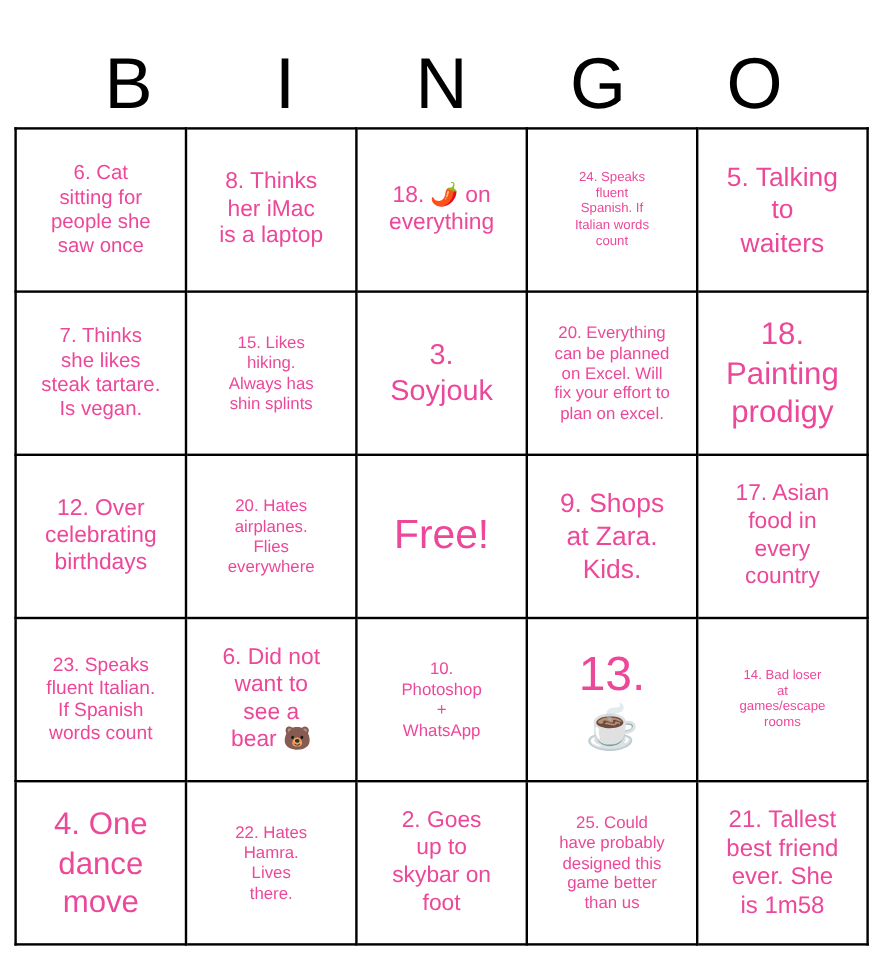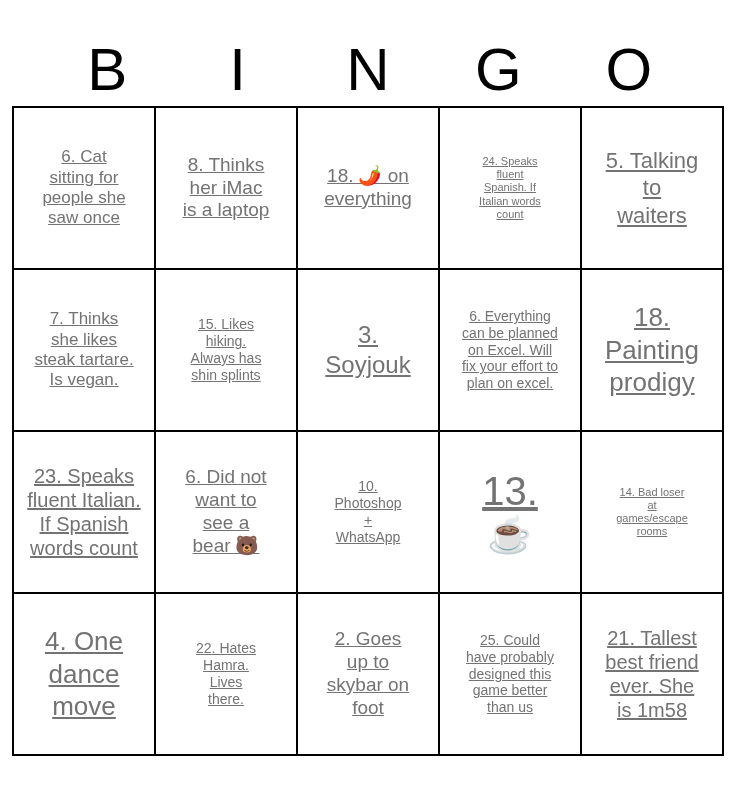"6. Cat" .txt { color: #737373 -> #ec4899; text-decoration: underline -> none }
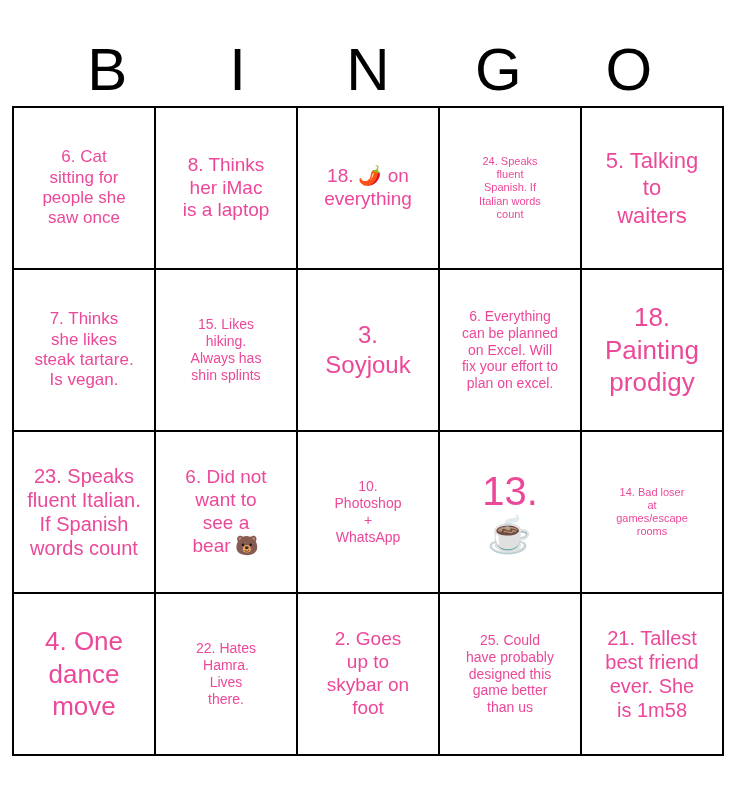"6. Everything" div.txt { text: 6 -> 20 }
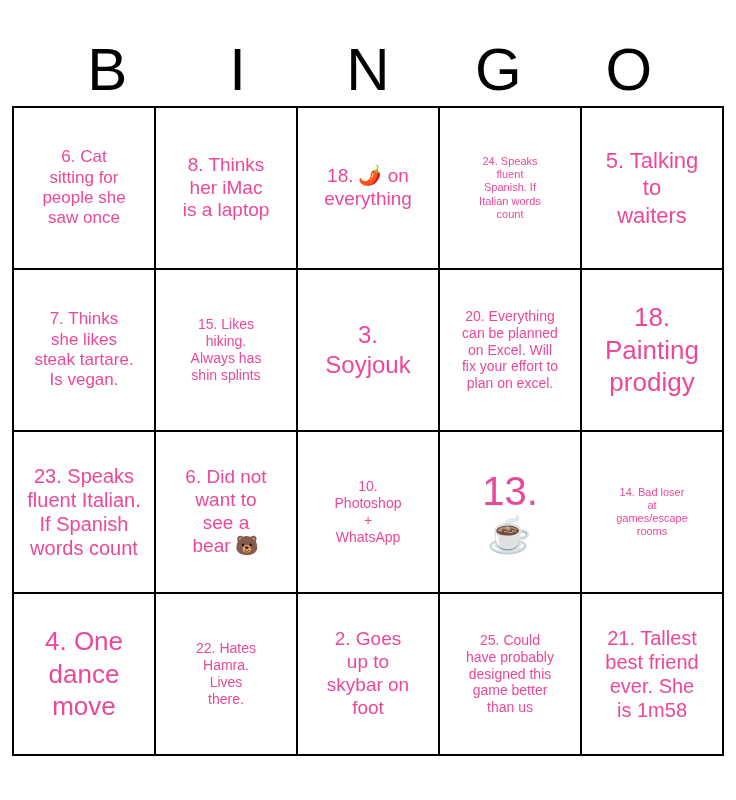"12. Over" tr { html: none -> <tr> <td> <div>12. Over celebrating birthdays</div> </td> <td> <div>20. Hates airplanes. Flies everywhere</div> </td> <td> <div>Free!</div> </td> <td> <div>9. Shops at Zara. Kids.</div> </td> <td> <div>17. Asian food in every country</div> </td> </tr> }
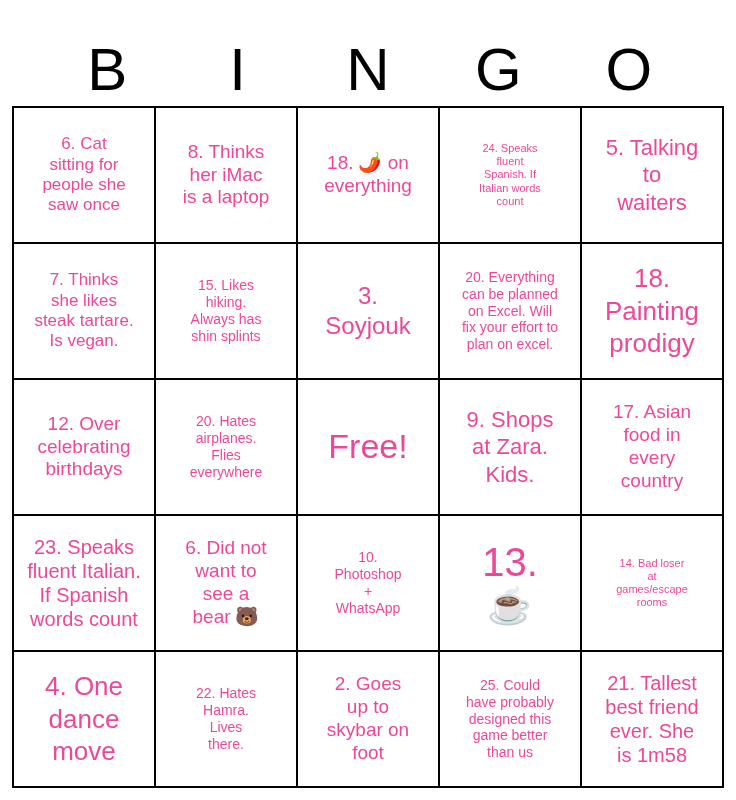"23. Speaks" .fs16 { font-size: 20px -> 16px }
